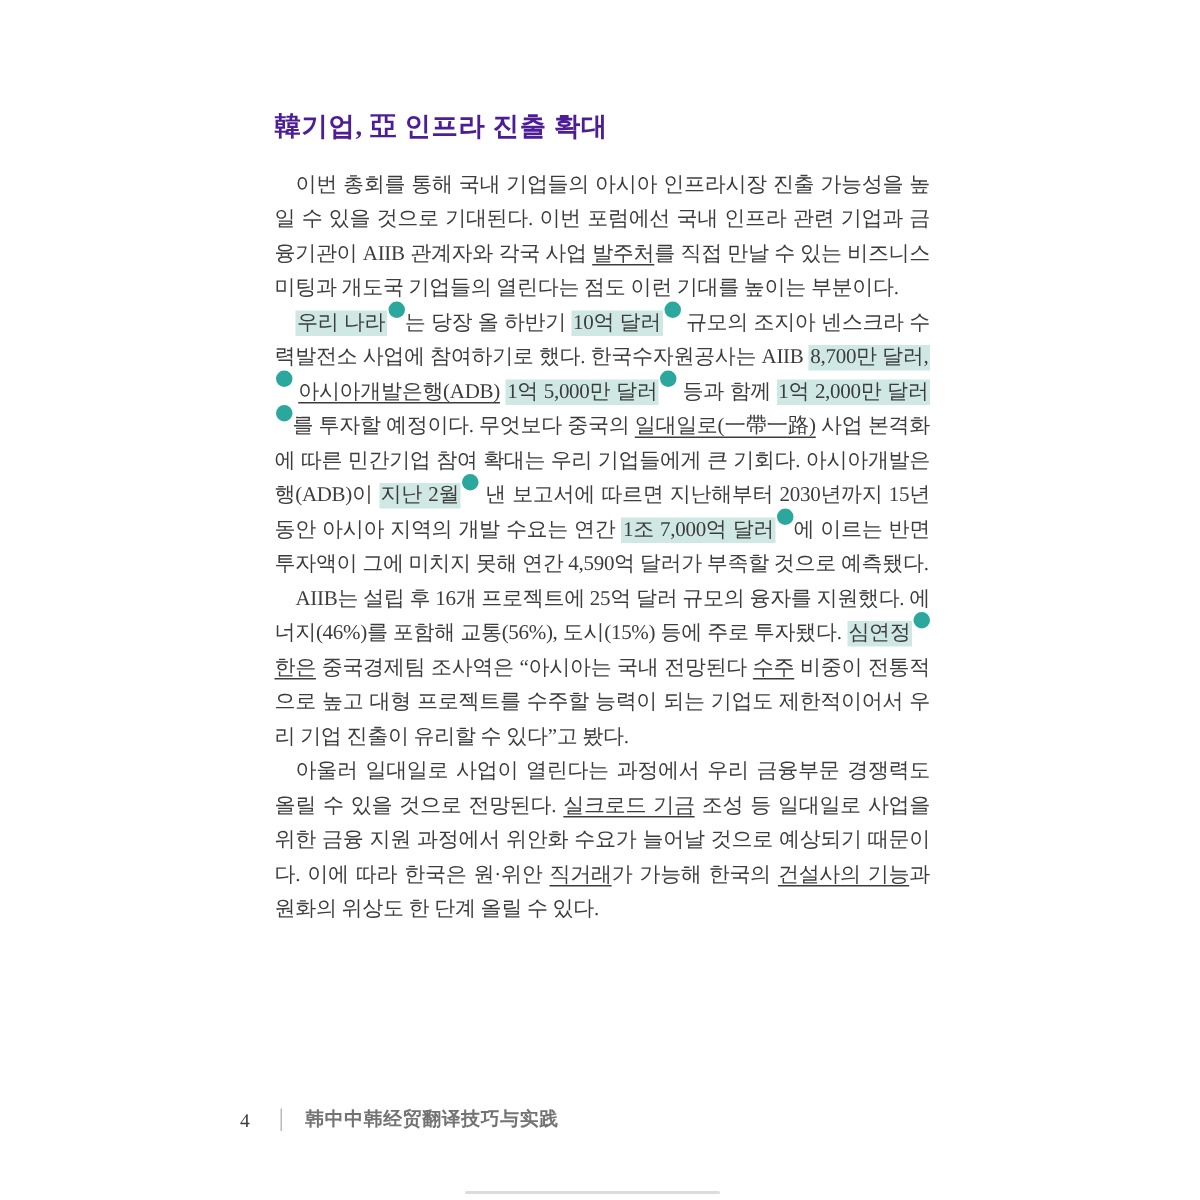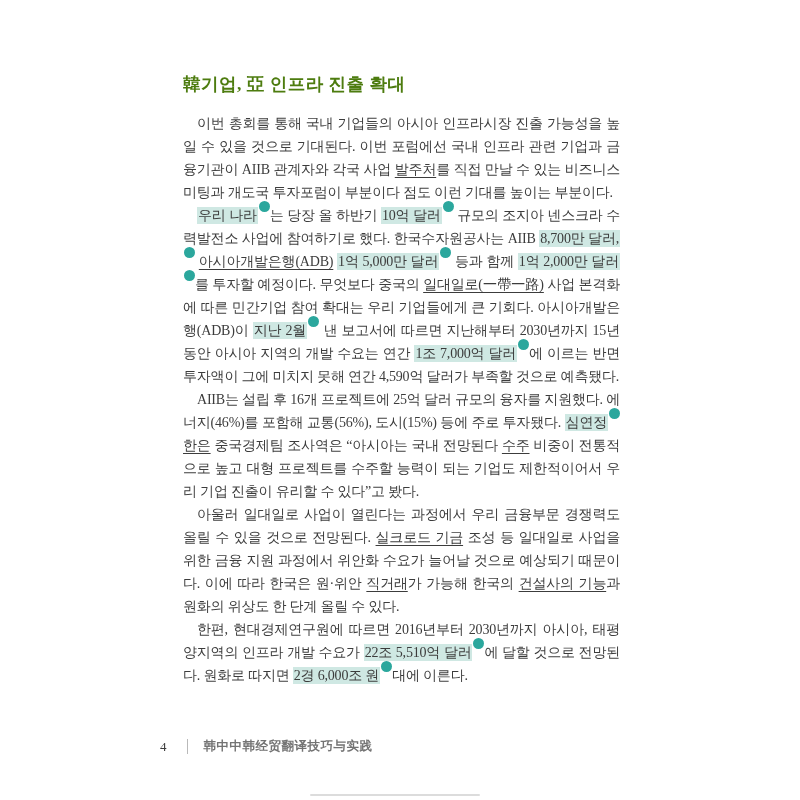"韓기업, 亞 인프라 진출 확대" h2.section-heading { color: #4d7c0f -> #4c1d95 }
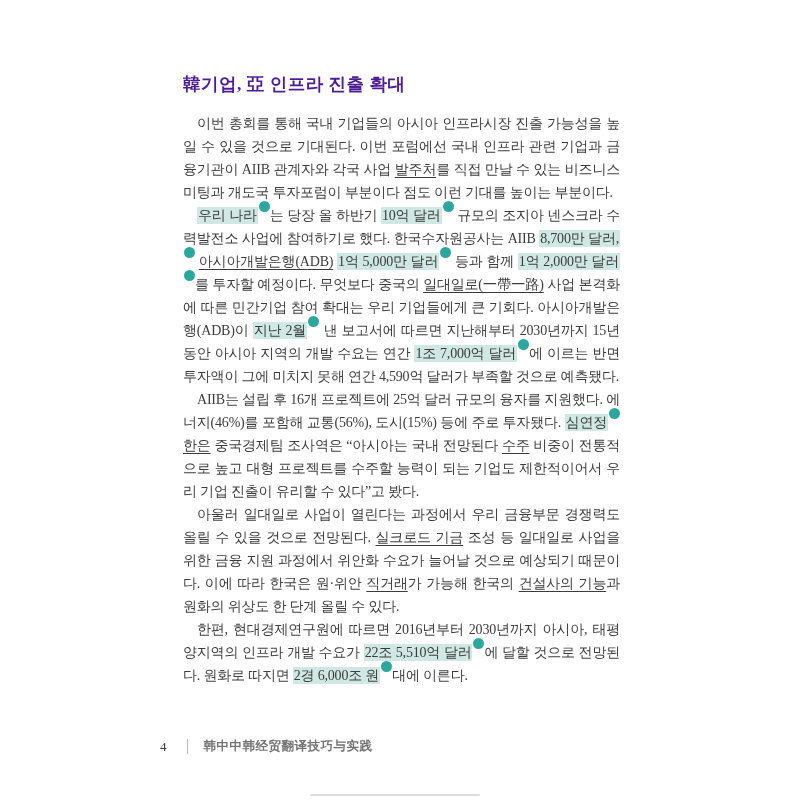"를 직접 만날 수 있는" span { text: 투자포럼이 부분이다 -> 기업들의 열린다는 }
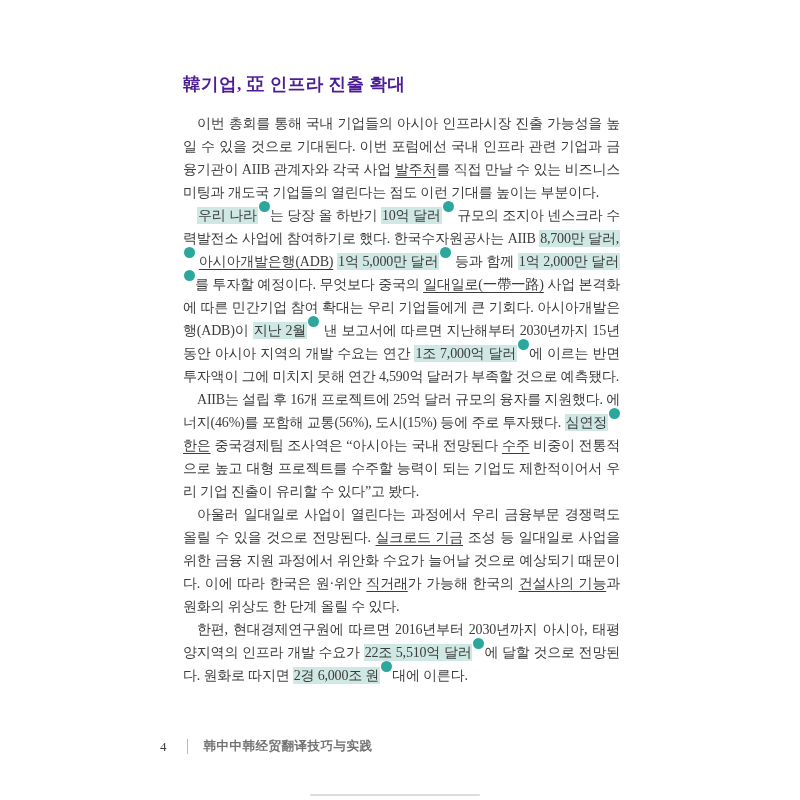"한편, 현대경제연구원에 따르면 2016년부터 2030년까지" p.body-par { html: <p><span>한편, 현대경제연구원에 따르면 2016년부터 2030년까지 아시아, 태평양지역의 인프라 개발 수요가 </span><span>22조 5,510억 달러</span><sup>13</sup><span>에 달할 것으로 전망된다. 원화로 따지면 </span><span>2경 6,000조 원</span><sup>14</sup><span>대에 이른다.</span></p> -> none }
